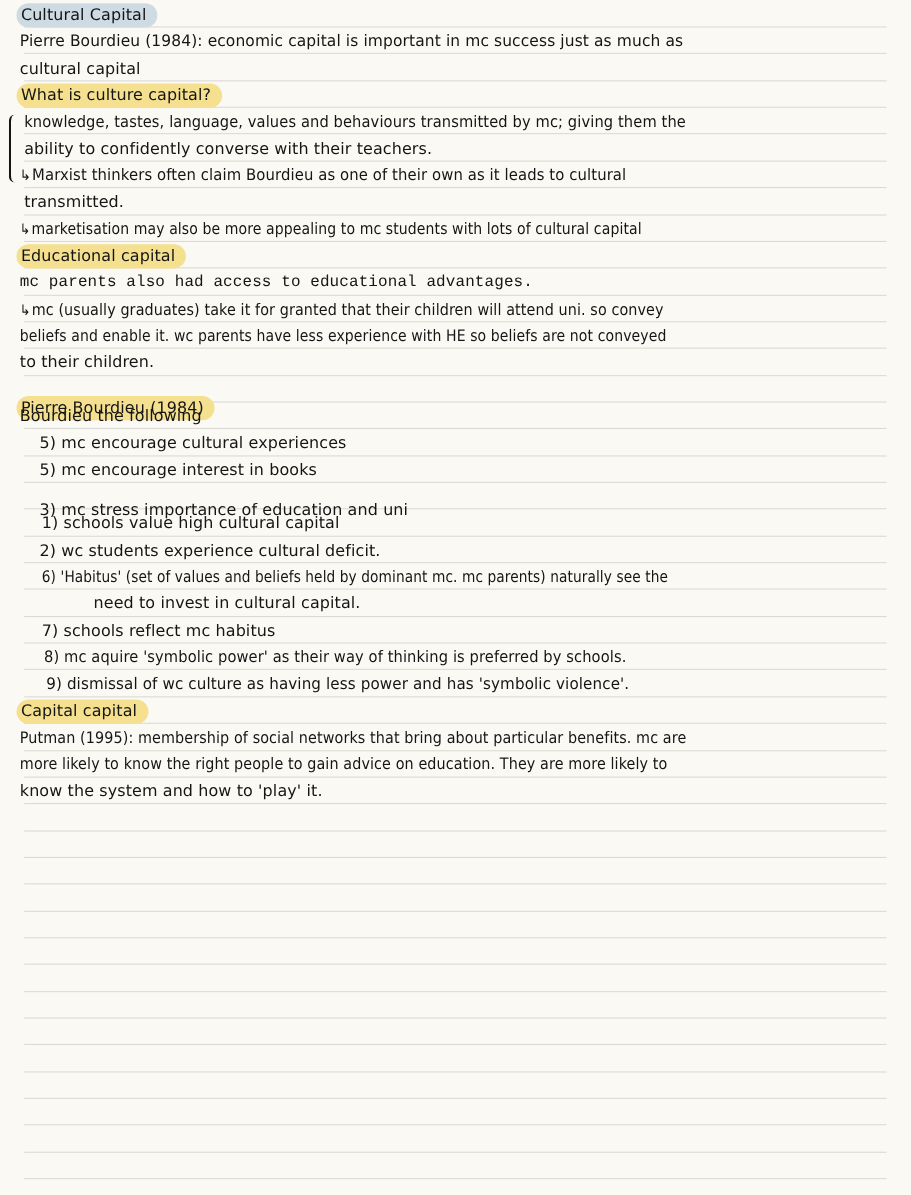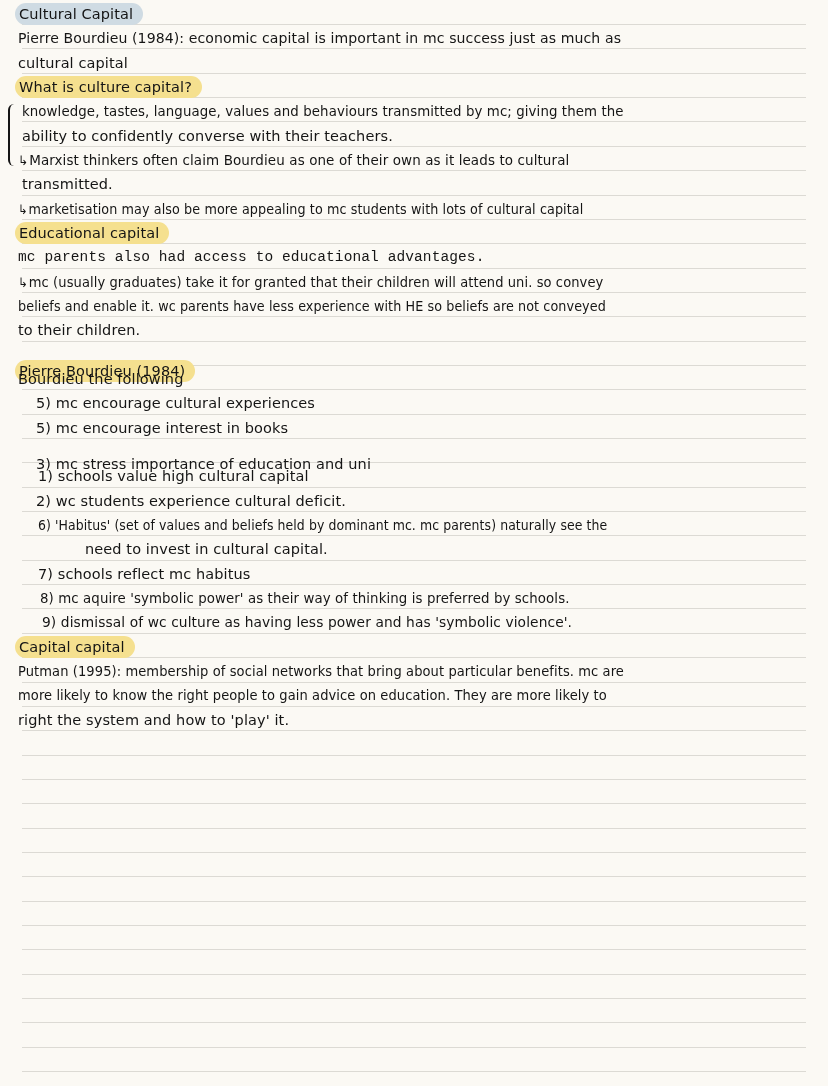"right the system and how" div.line { text: right -> know }
